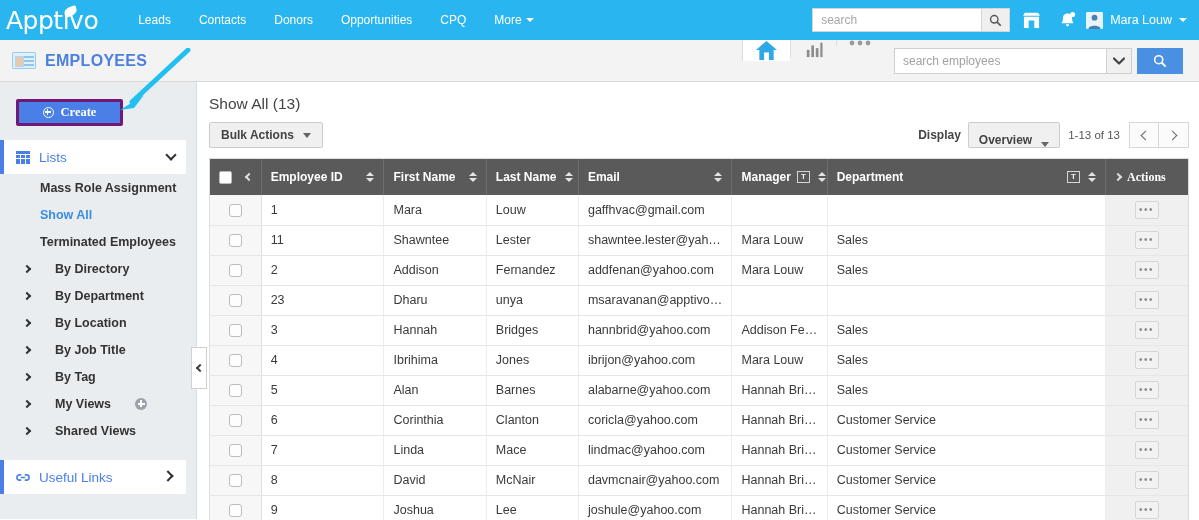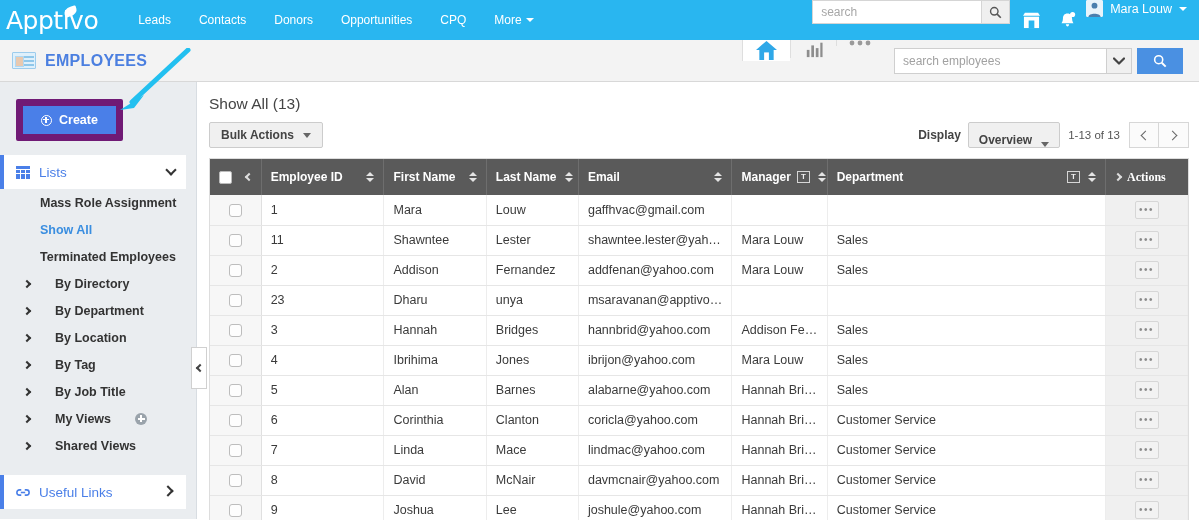"search" #top-right { align-items: flex-start -> center }
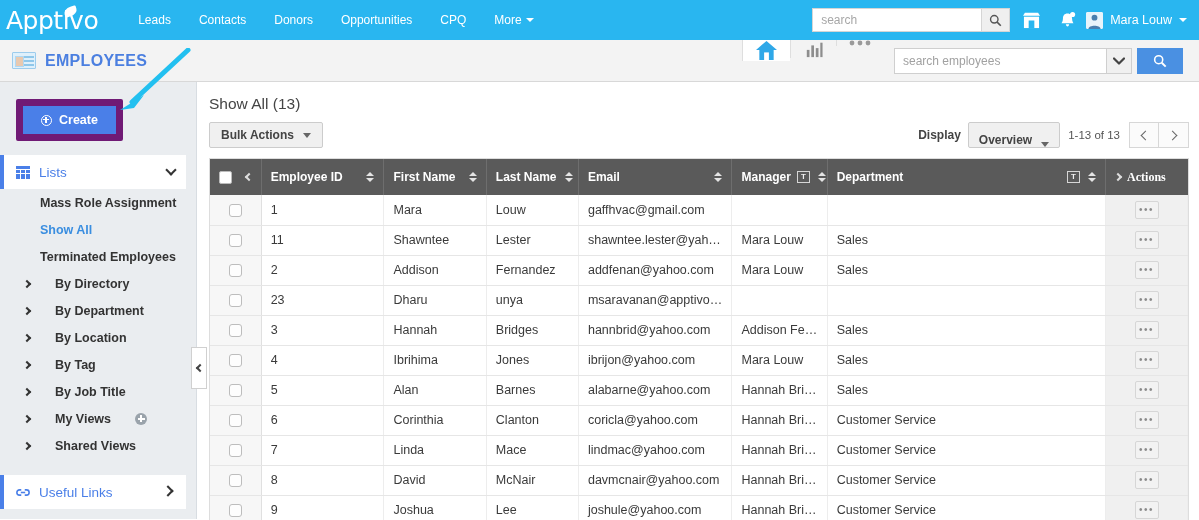"Create" #create-btn { border: 7px solid #701a75 -> 3px solid #701a75; font-family: none -> Liberation Serif, serif; height: 42px -> 27px }
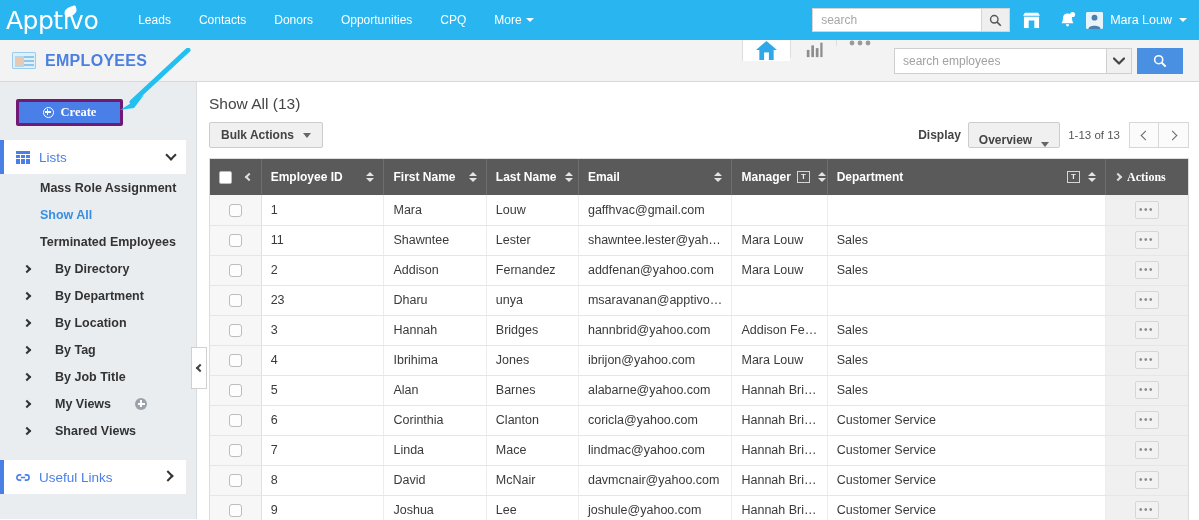"By Tag" div.side-group { order: before "By Job Title" -> after "By Job Title" }
